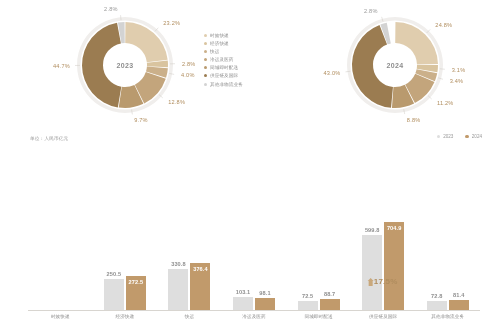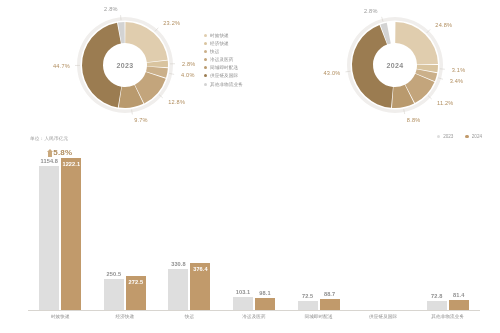"5.8%" div.group { html: <div> <div> <span>1154.8</span> </div> <div> <span>1222.1</span> </div> <div> <span></span> <span>5.8%</span> </div> </div> -> none }
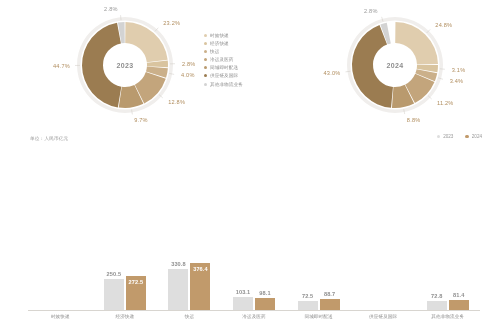"17.5%" div.group { html: none -> <div> <div> <span>599.8</span> </div> <div> <span>704.9</span> </div> <div> <span></span> <span>17.5%</span> </div> </div> }
